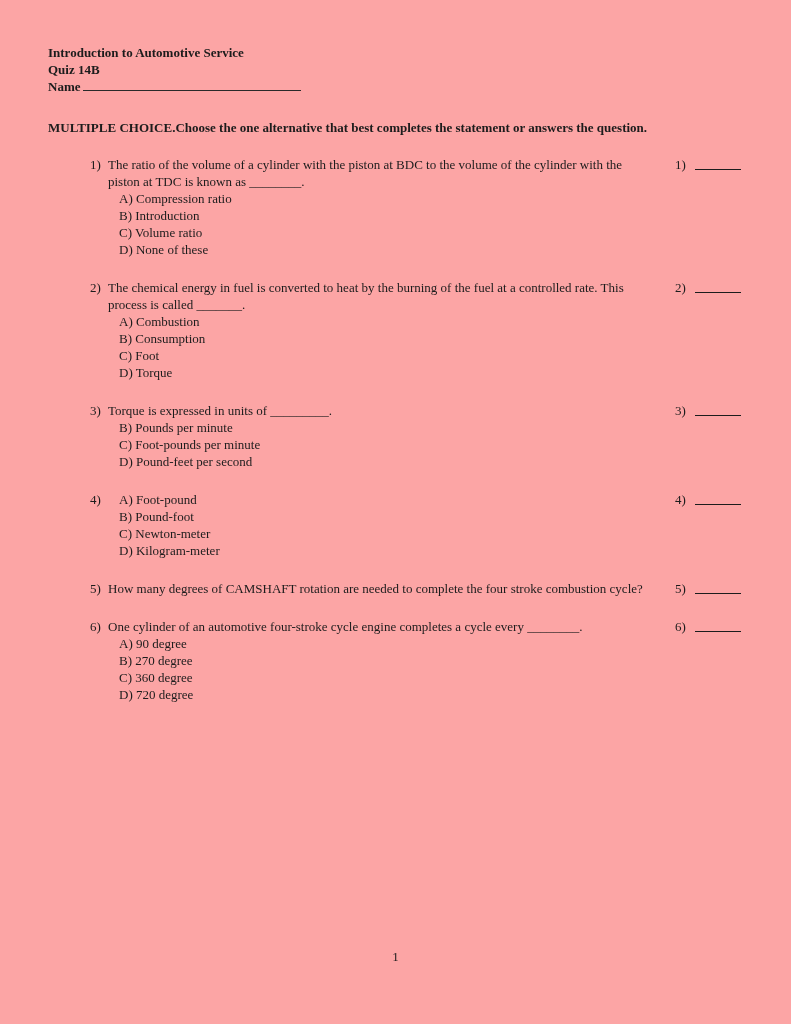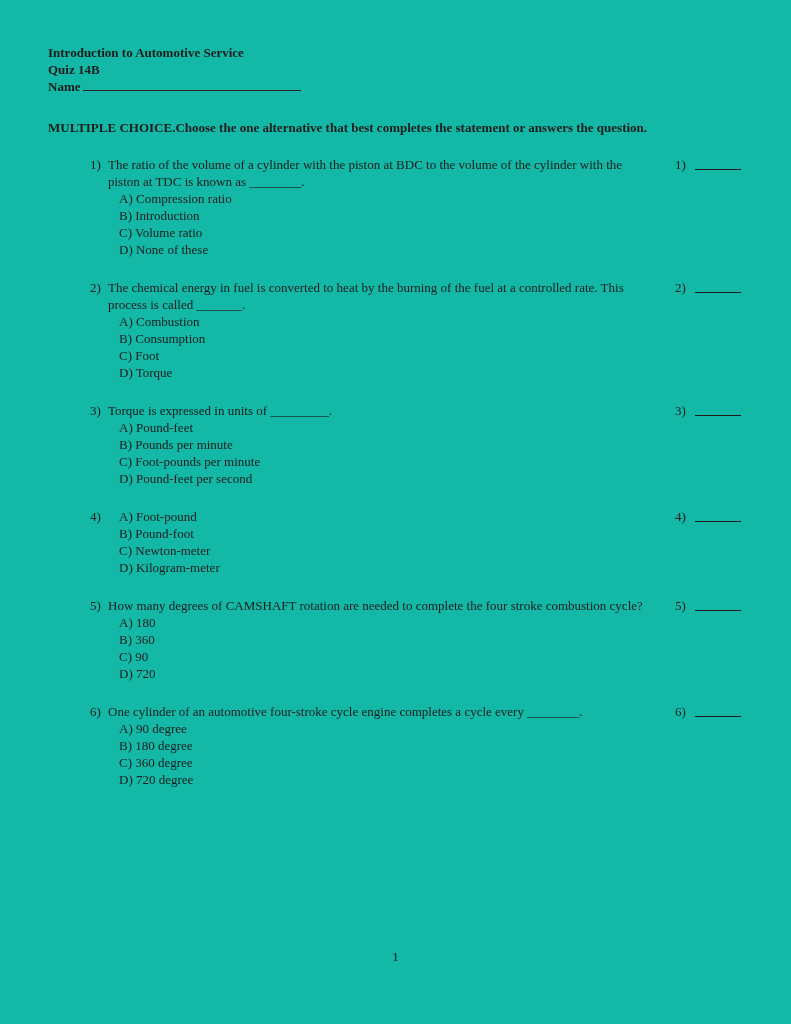"Introduction to Automotive Service" .page { background: #14b8a6 -> #fca5a5 }
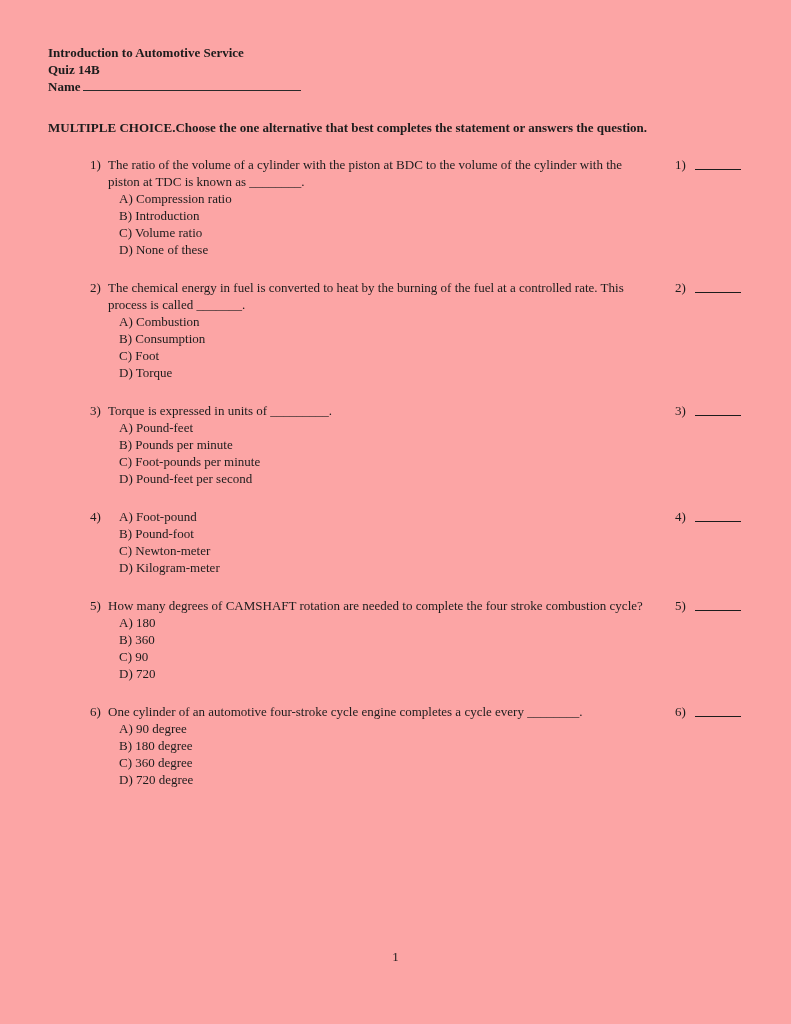"A) Pound-feet" div { html: <div>A) Pound-feet</div> -> none }
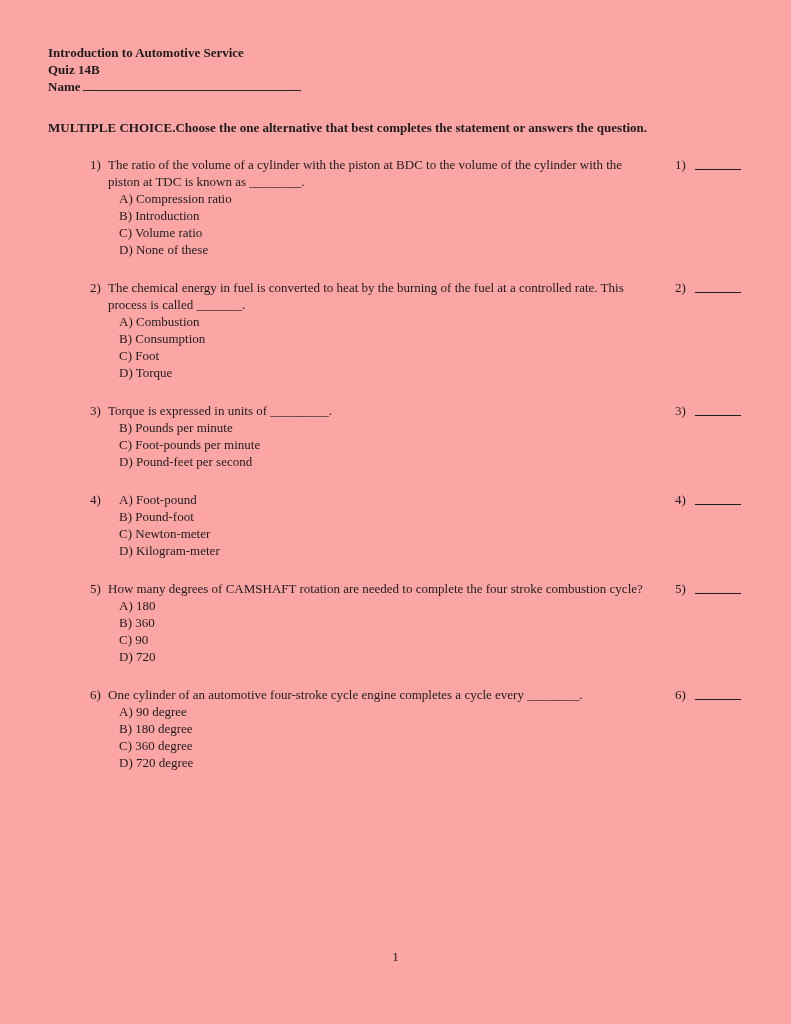"A) 180" div.choices { html: <div> <div>A) 180</div> <div>B) 360</div> <div>C) 90</div> <div>D) 720</div> </div> -> none }
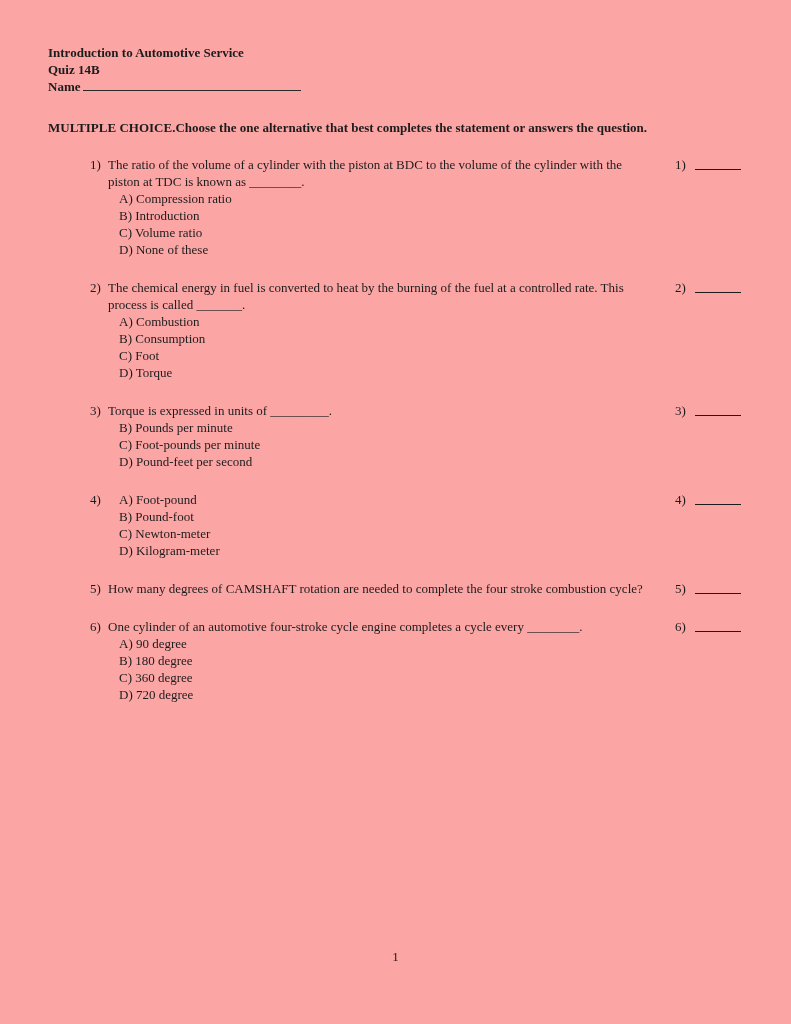"B) 180 degree" div { text: 180 -> 270 }
